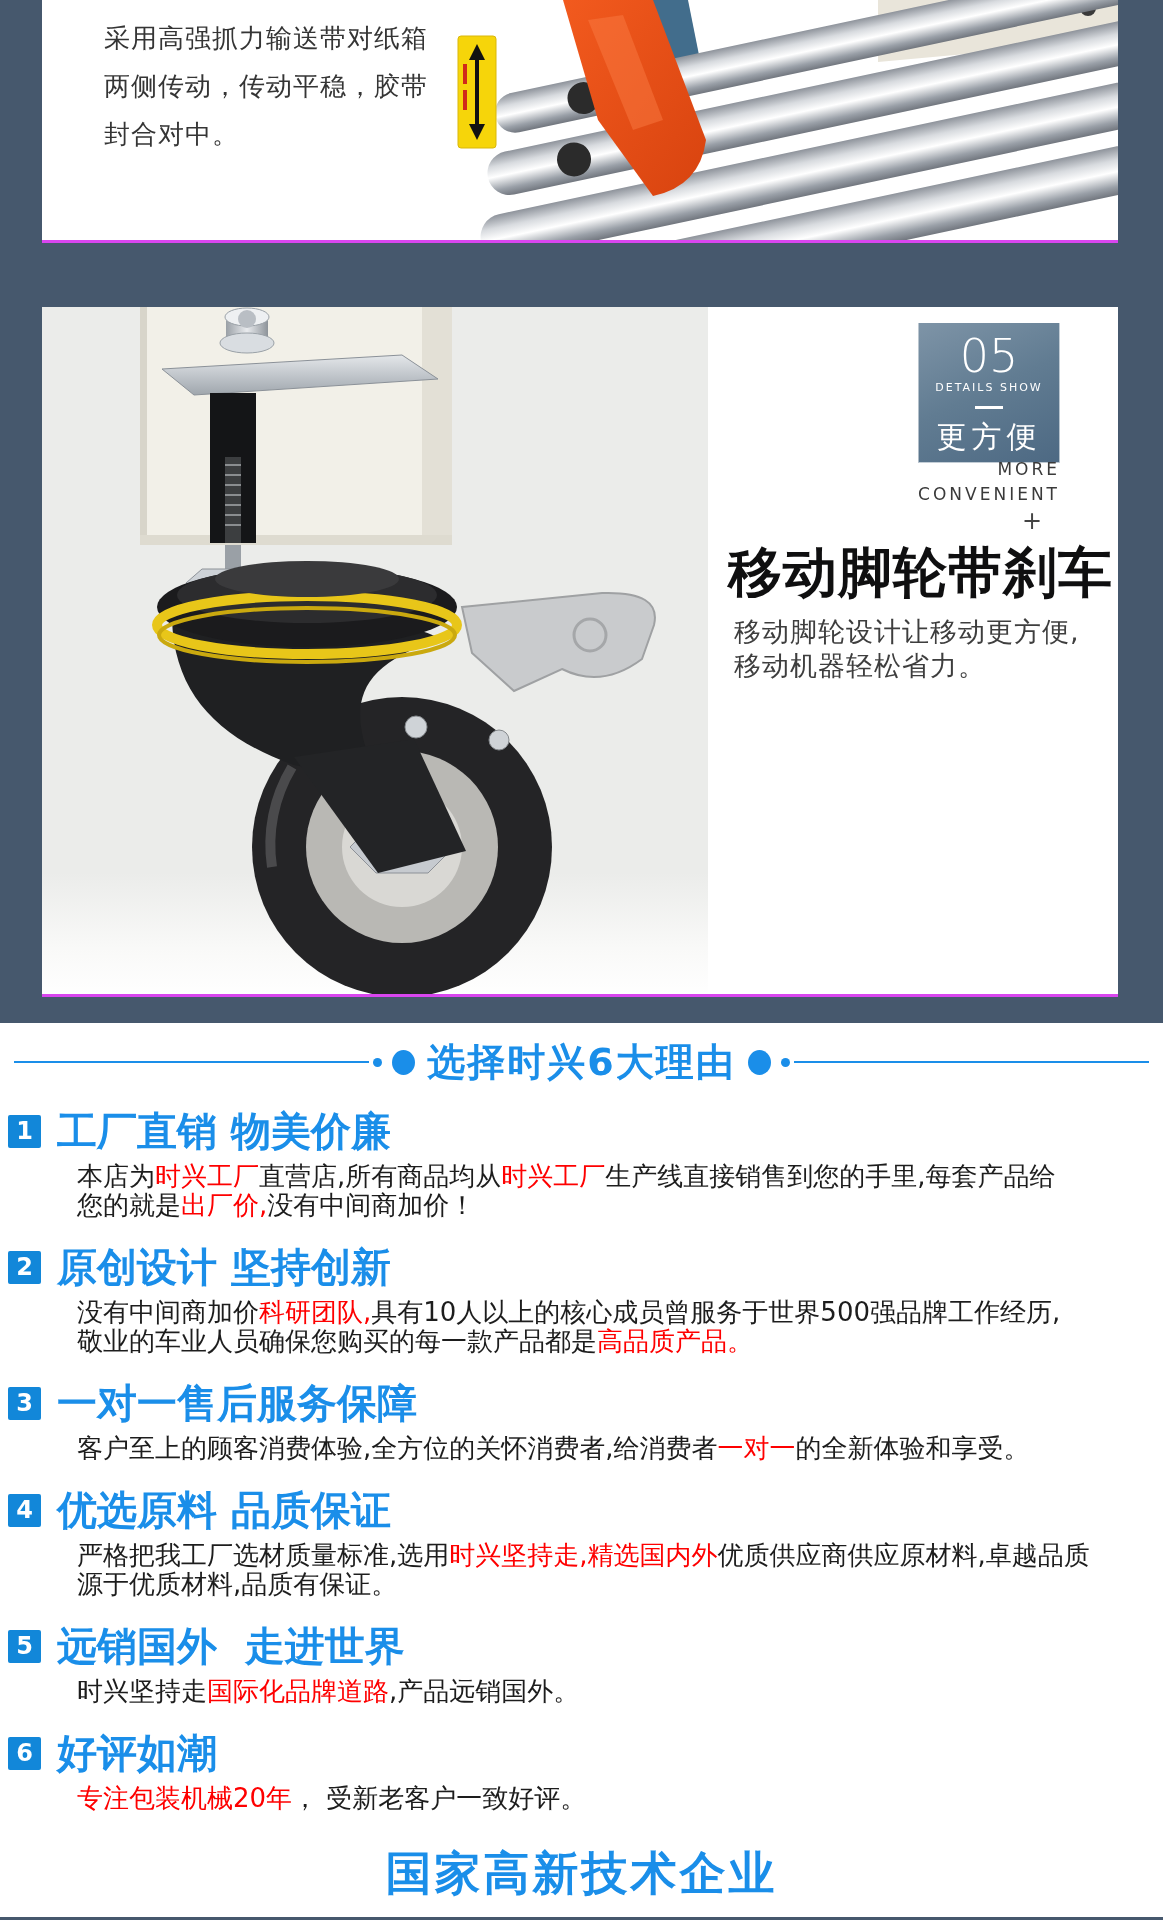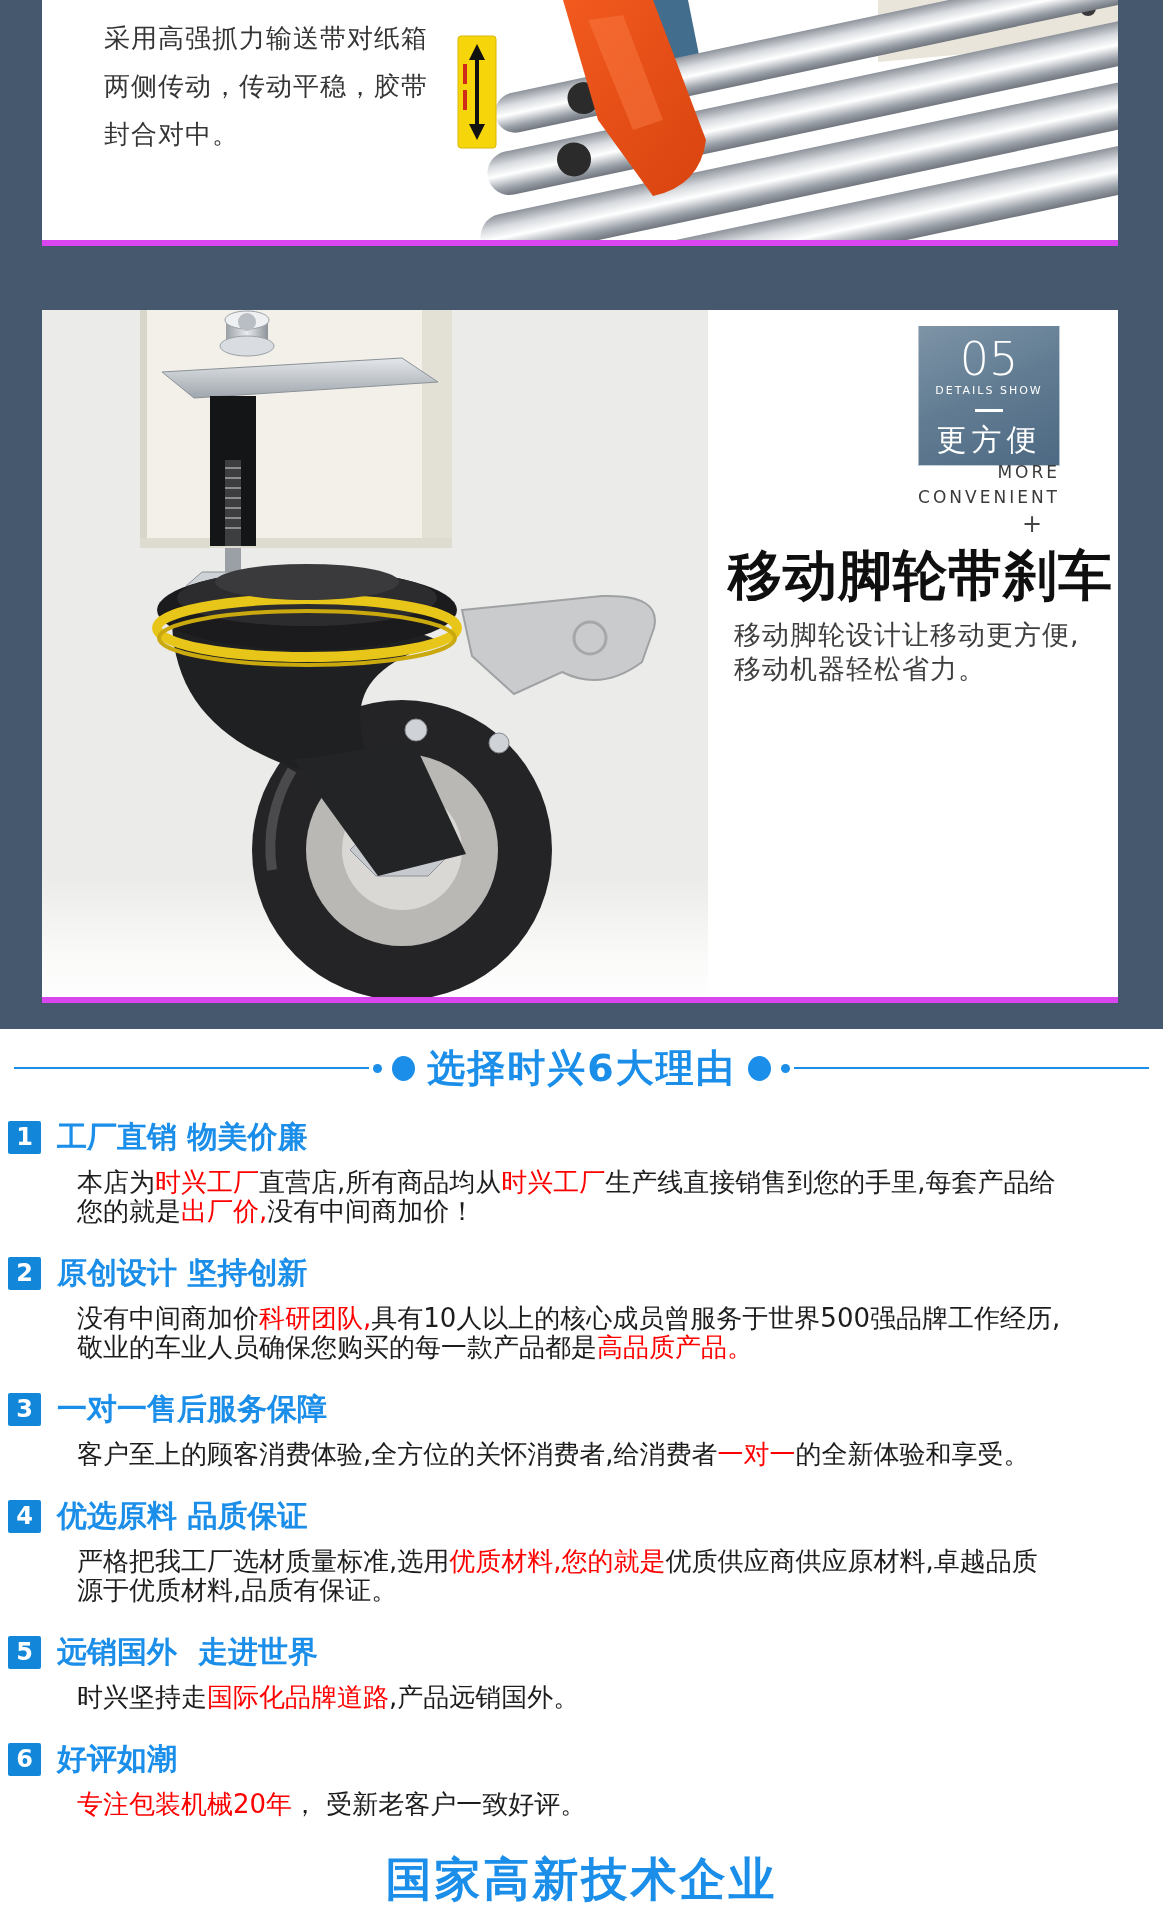"采用高强抓力输送带对纸箱" .card { border-bottom: 6px solid #d946ef -> 3px solid #d946ef }
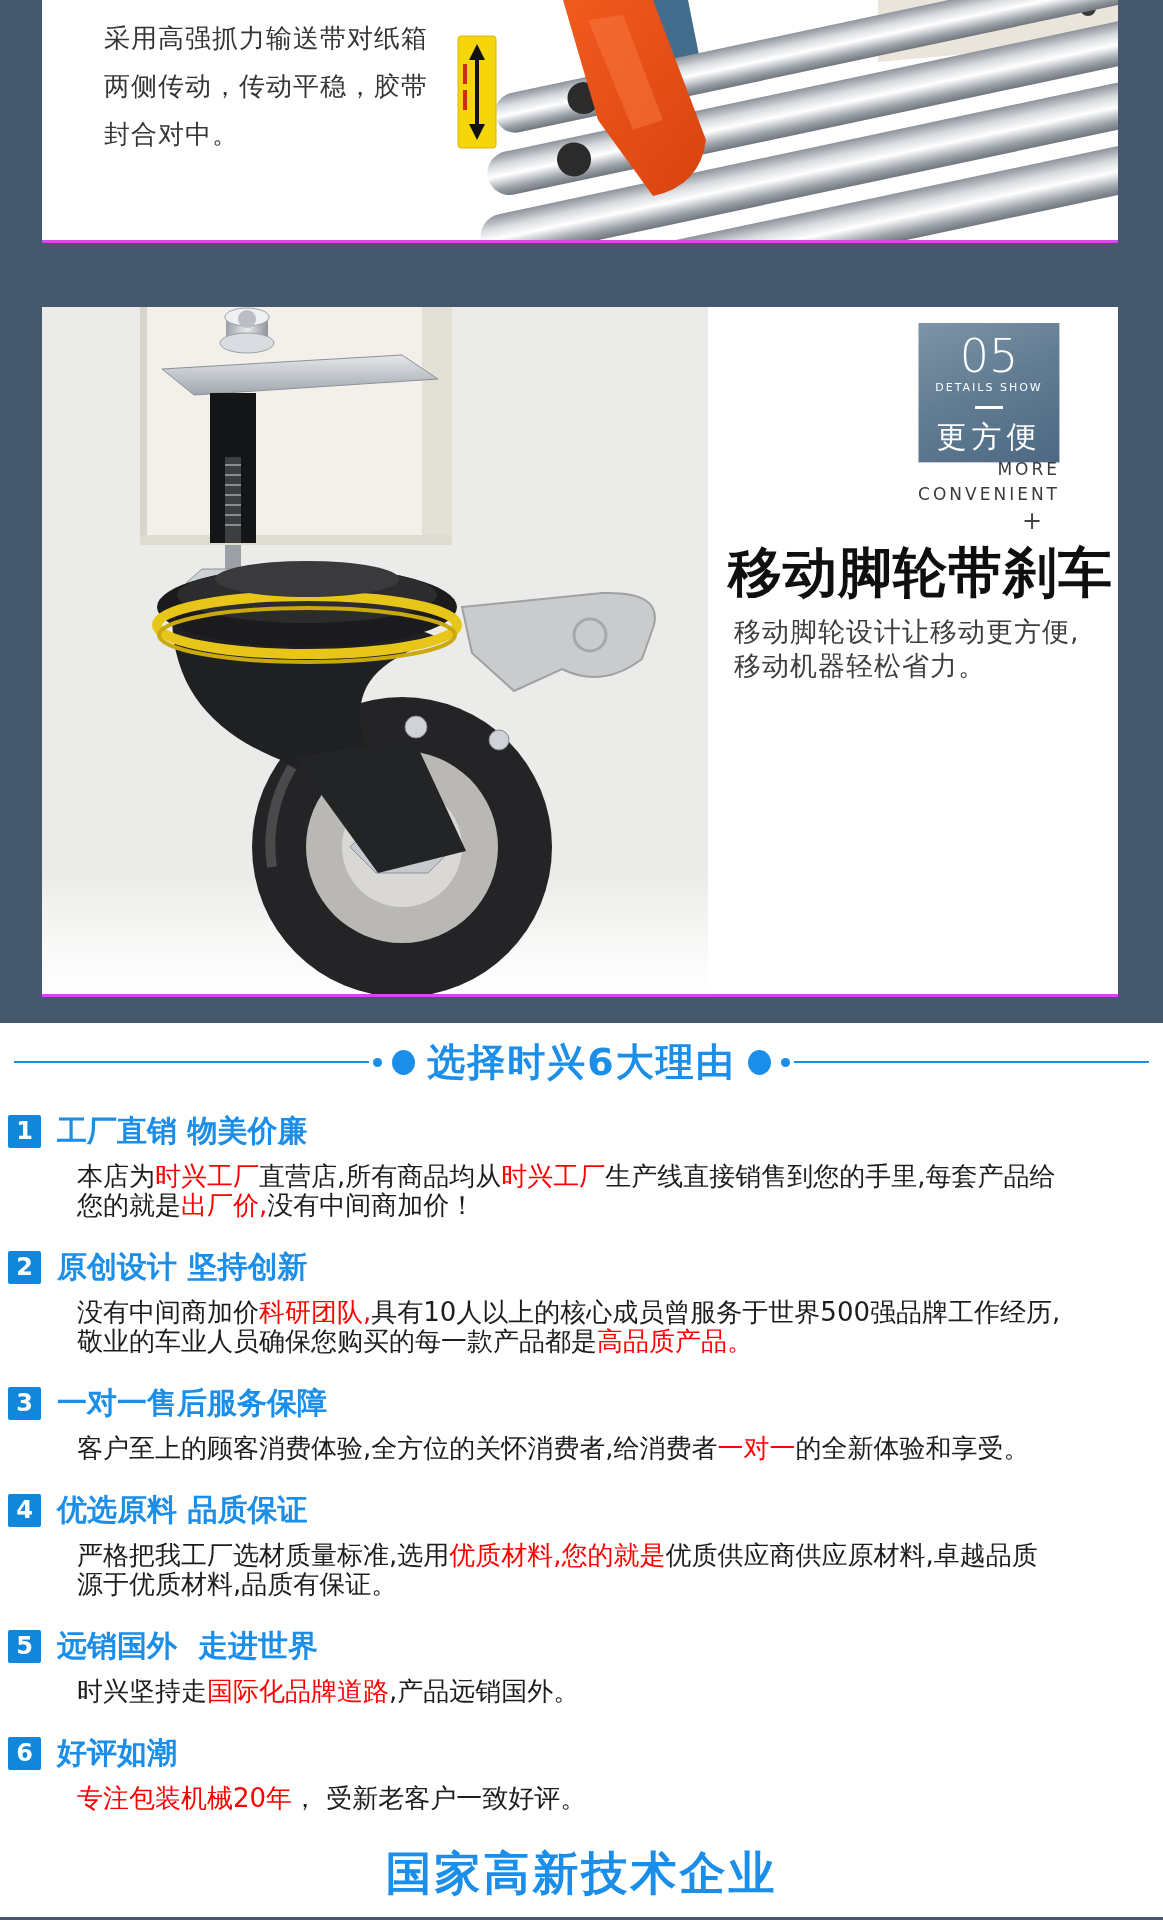"工厂直销 物美价廉" .reason-title { font-size: 30px -> 40px }
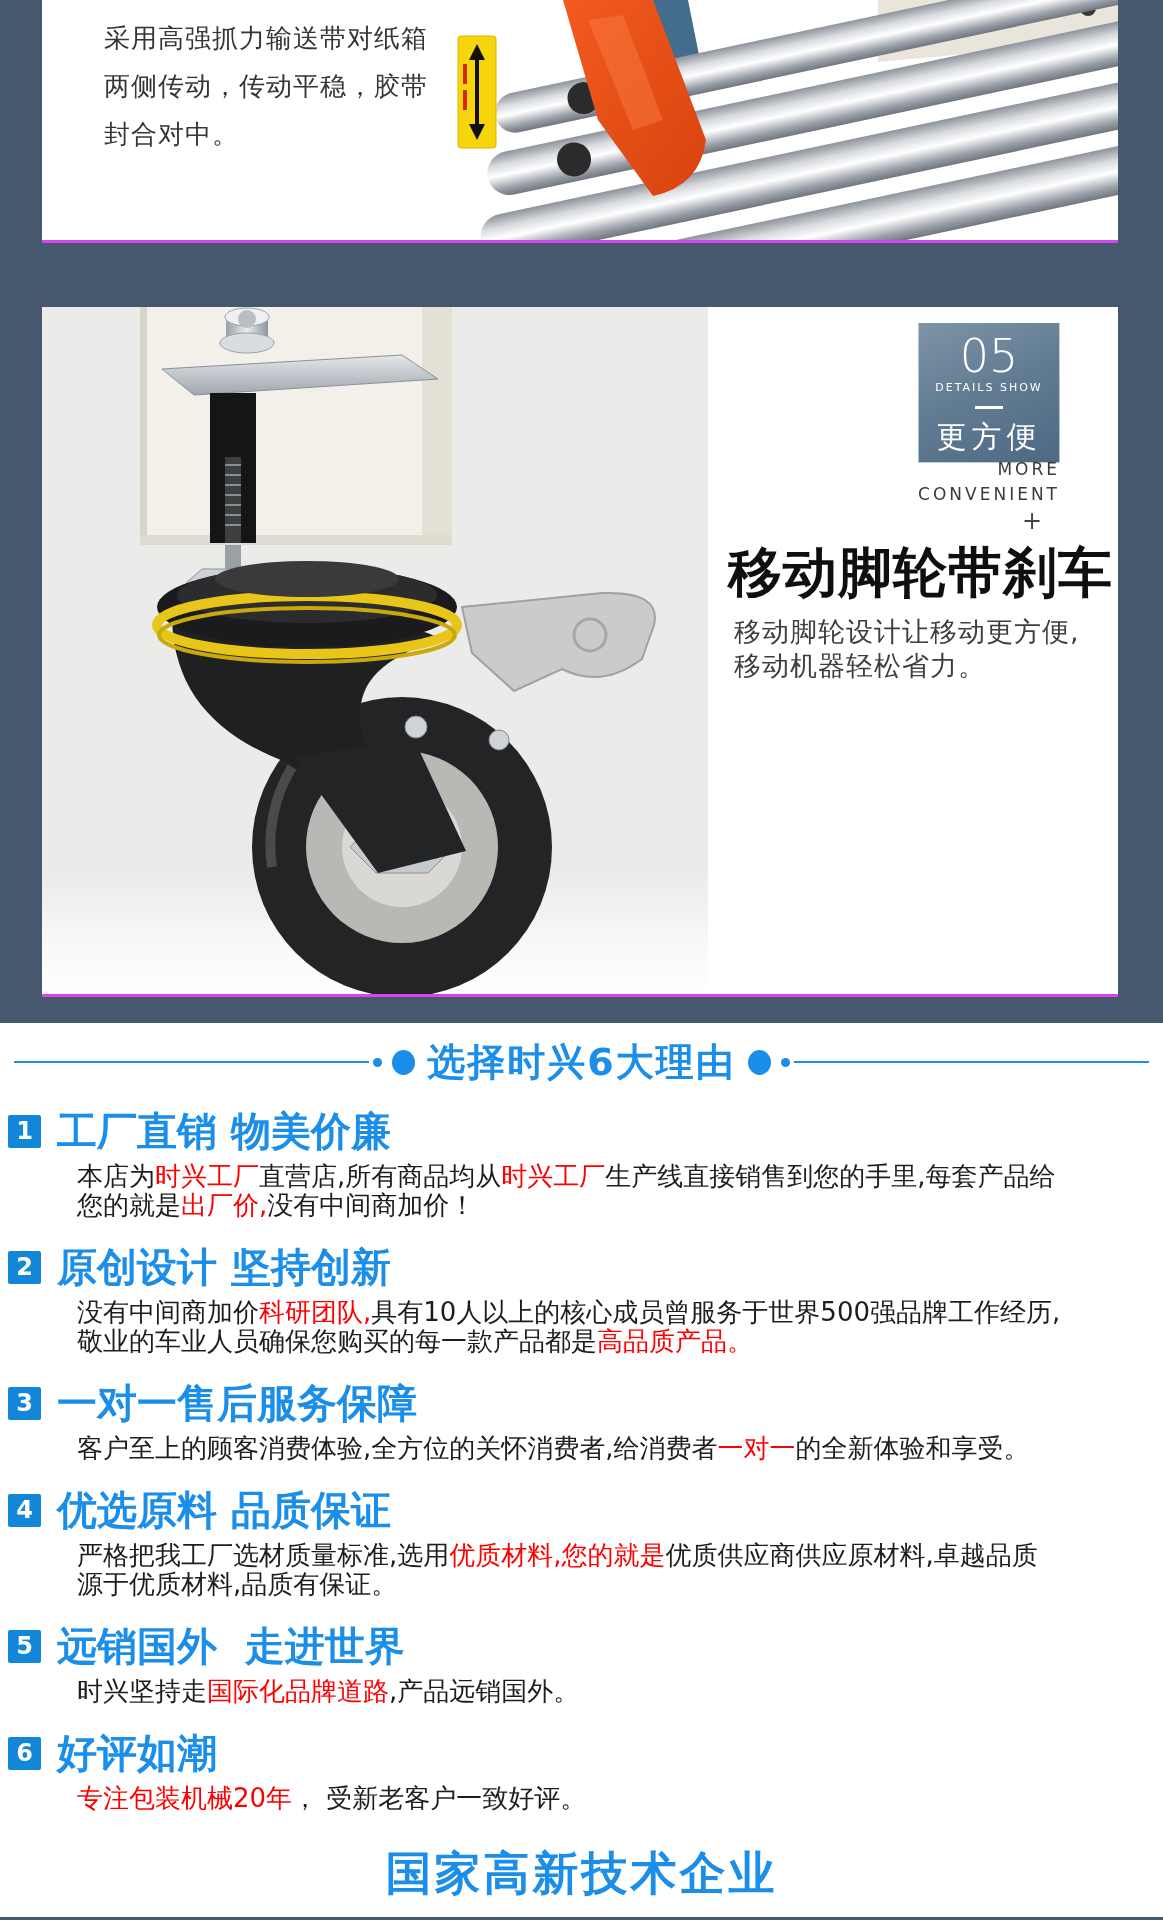"优质材料,您的就是" span.red { text: 优质材料,您的就是 -> 时兴坚持走,精选国内外 }
